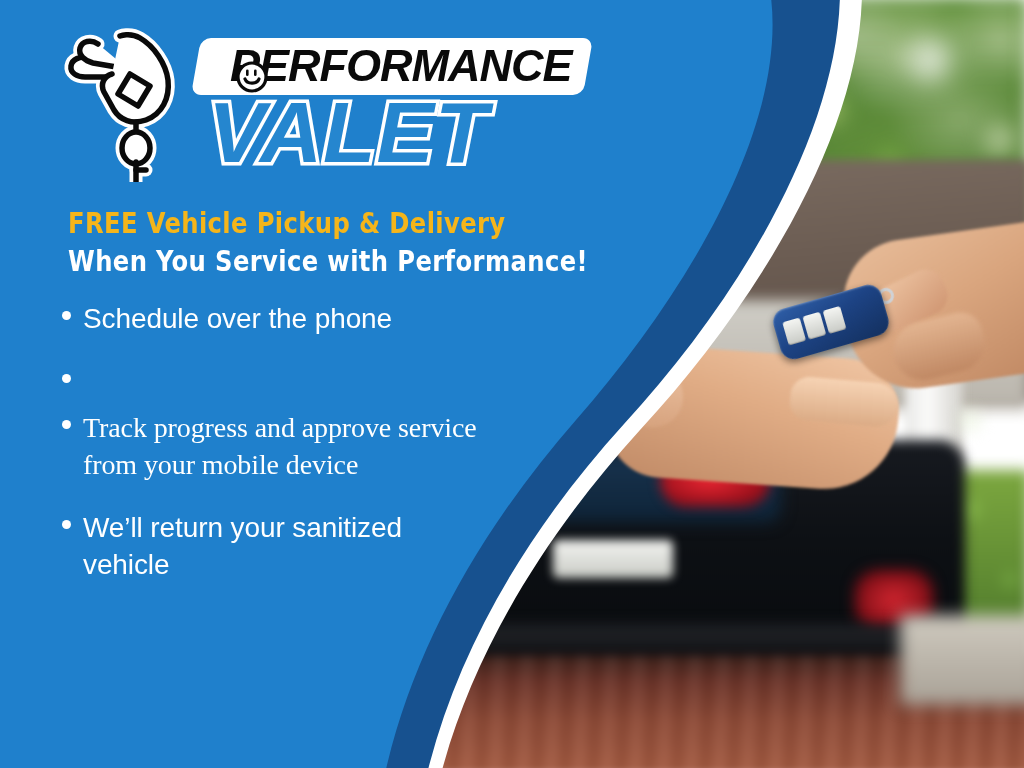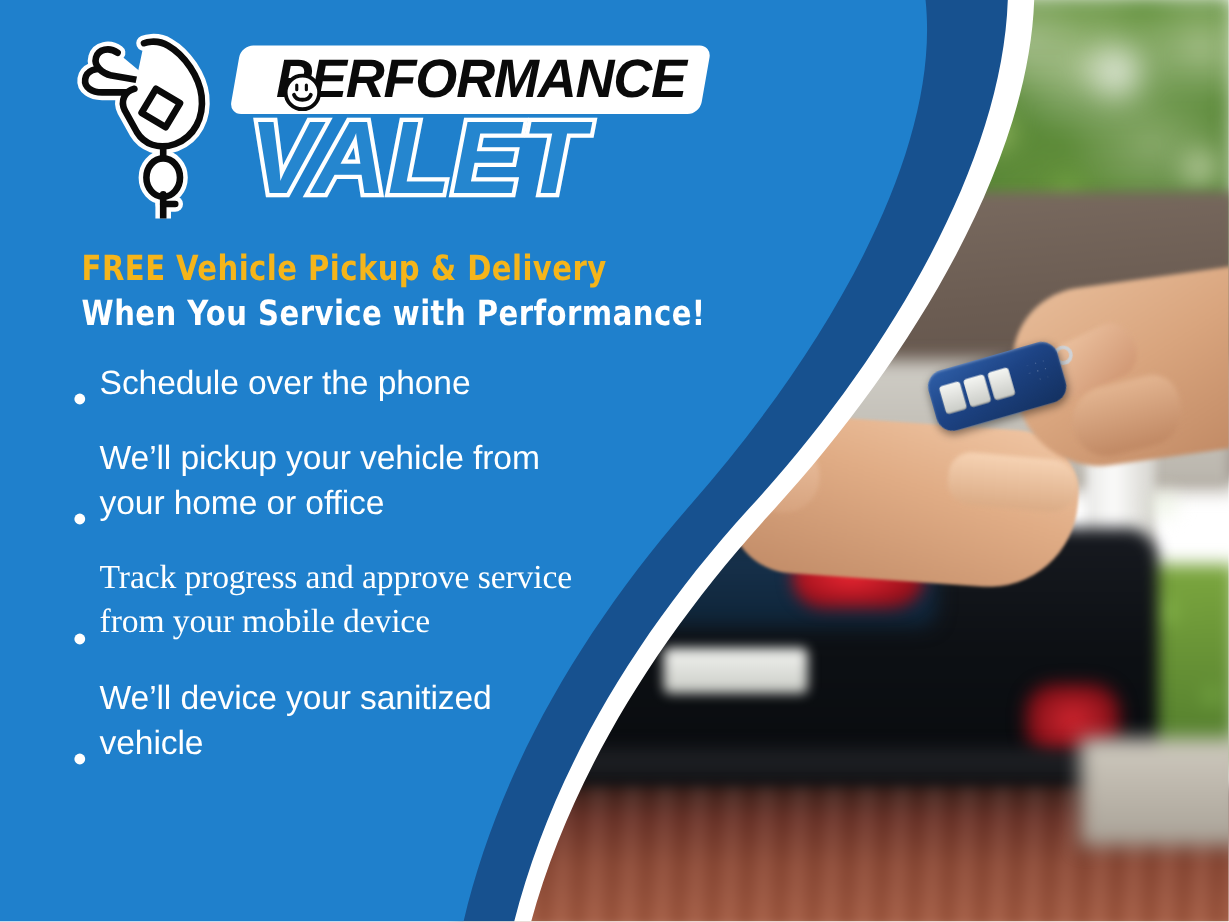"Schedule over the phone" .bullet { align-items: flex-end -> flex-start }
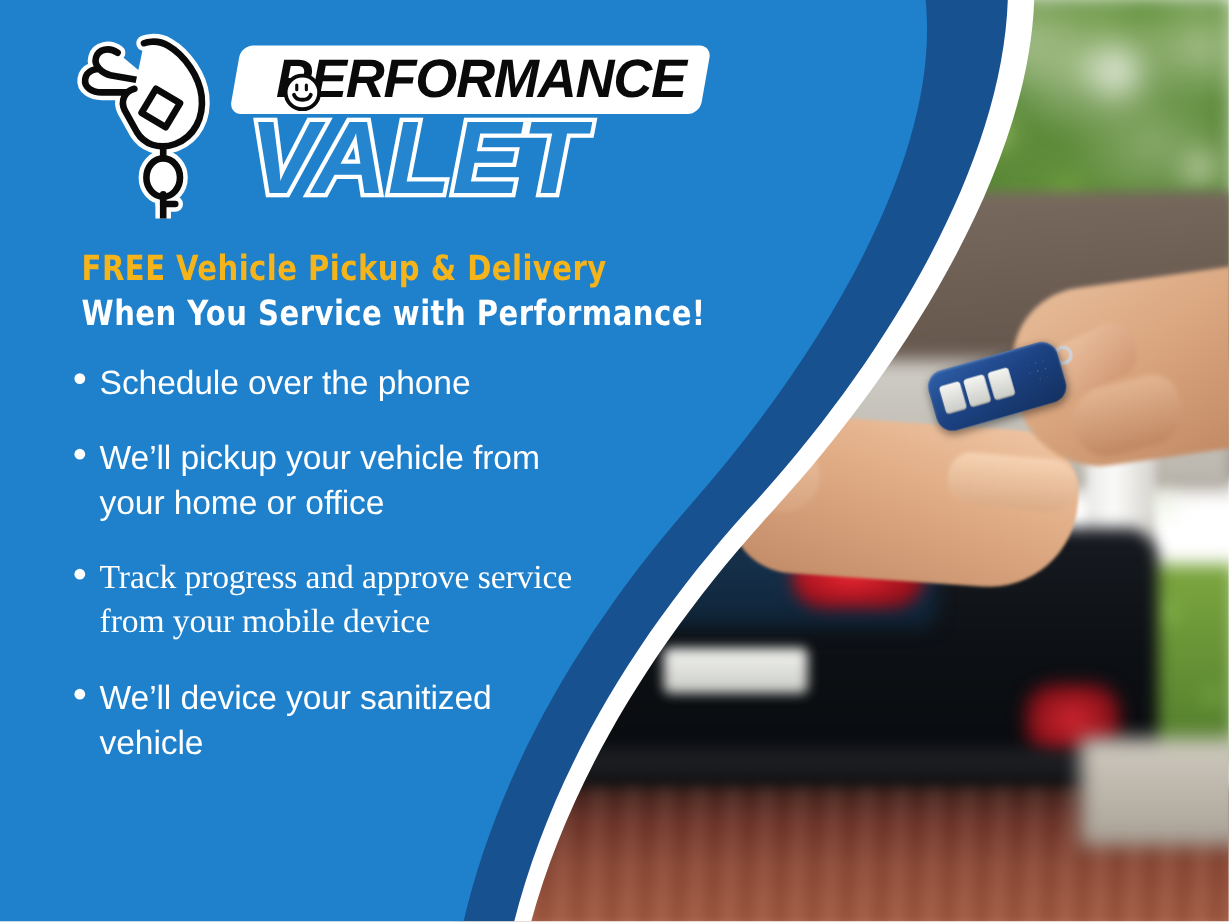"We’ll pickup your vehicle from" span.btxt { html: <span>We’ll pickup your vehicle from your home or office</span> -> none }
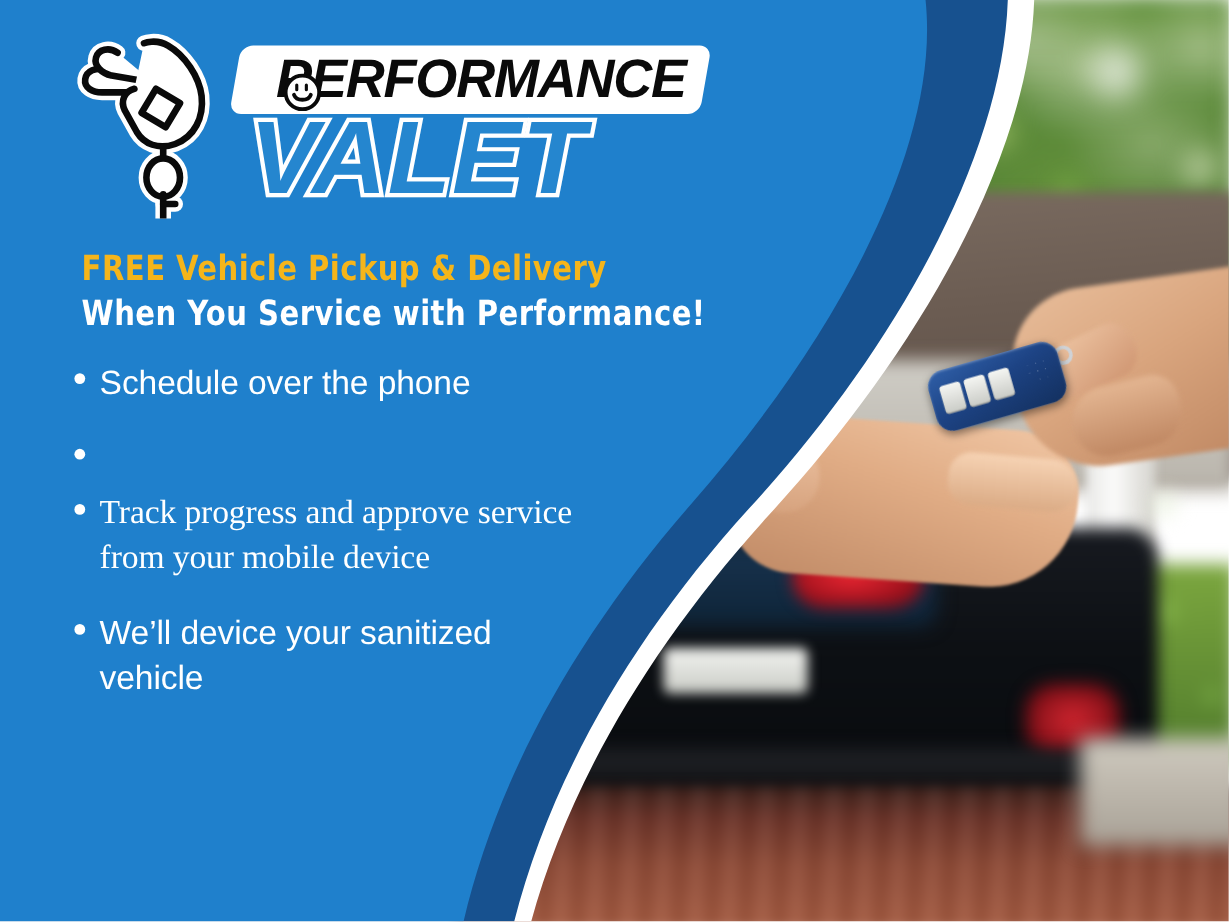"We’ll device your sanitized vehicle" span.btxt { text: device -> return }
